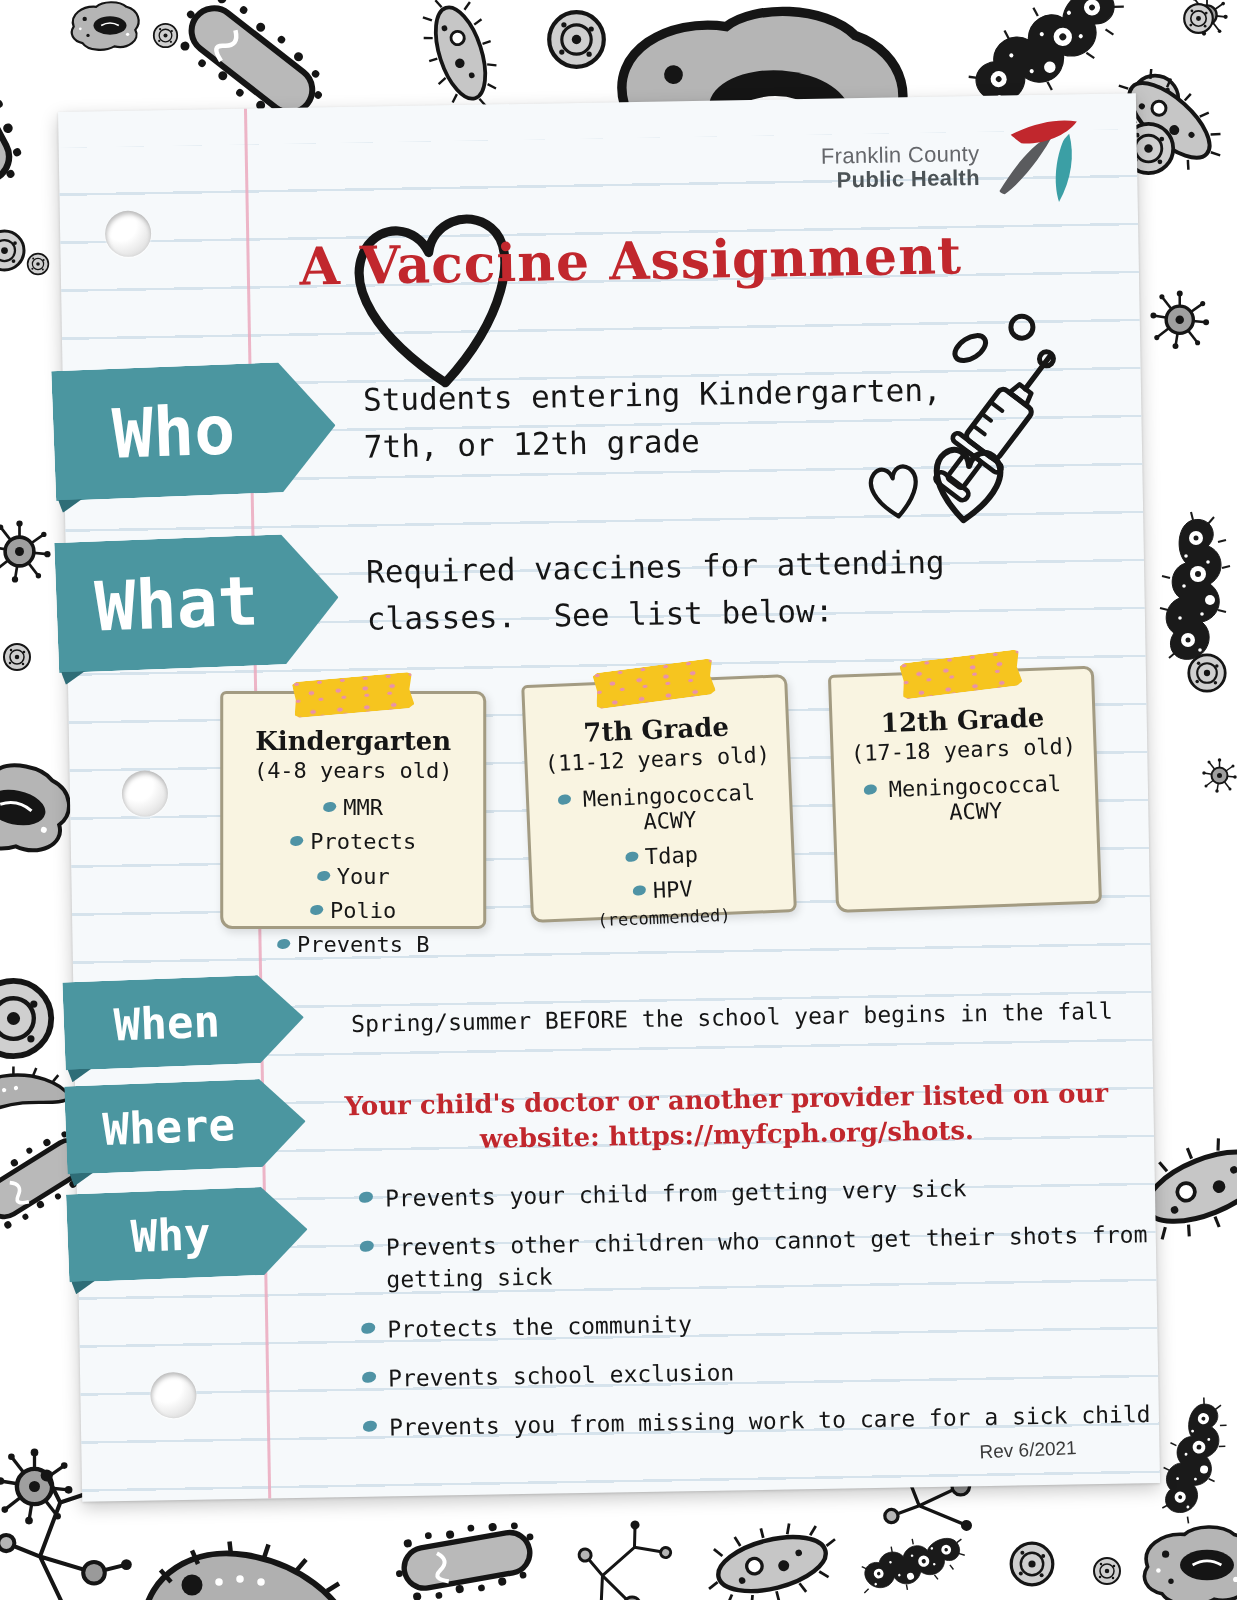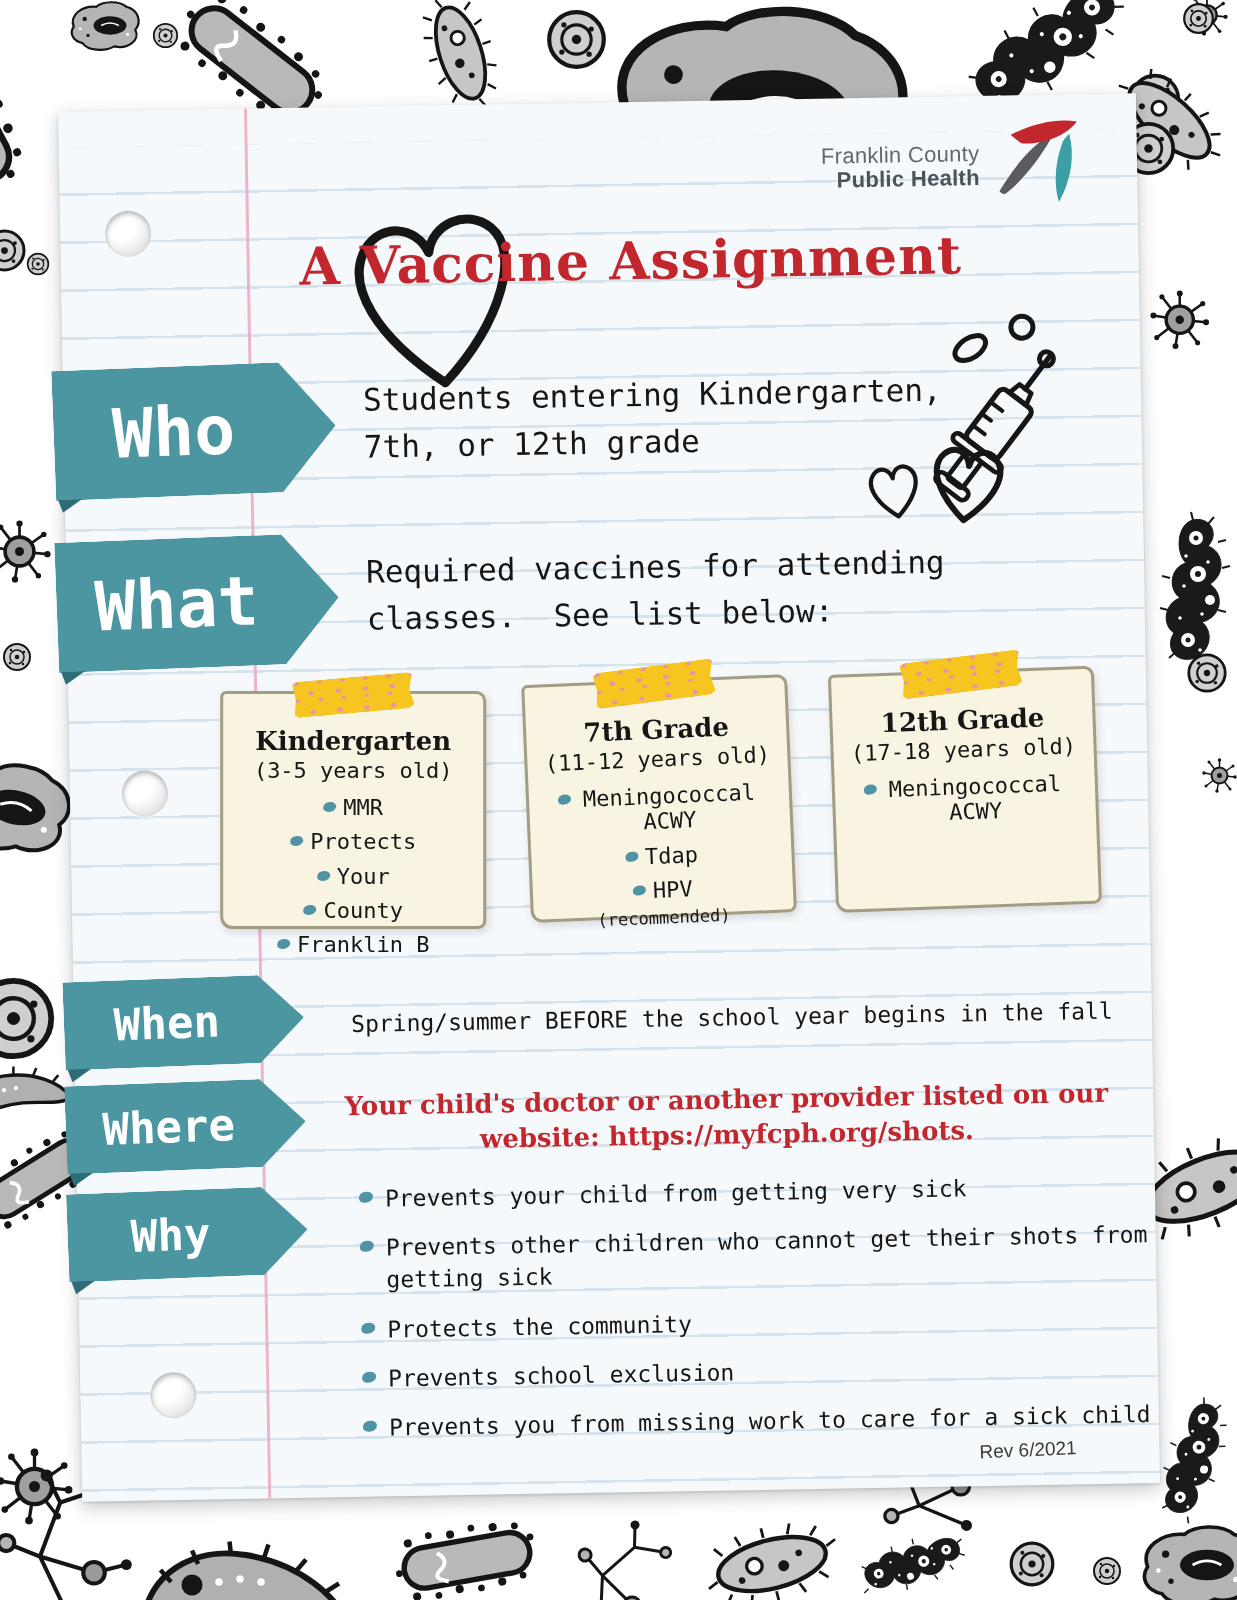"(3-5 years old)" div.note-age { text: 3-5 -> 4-8 }
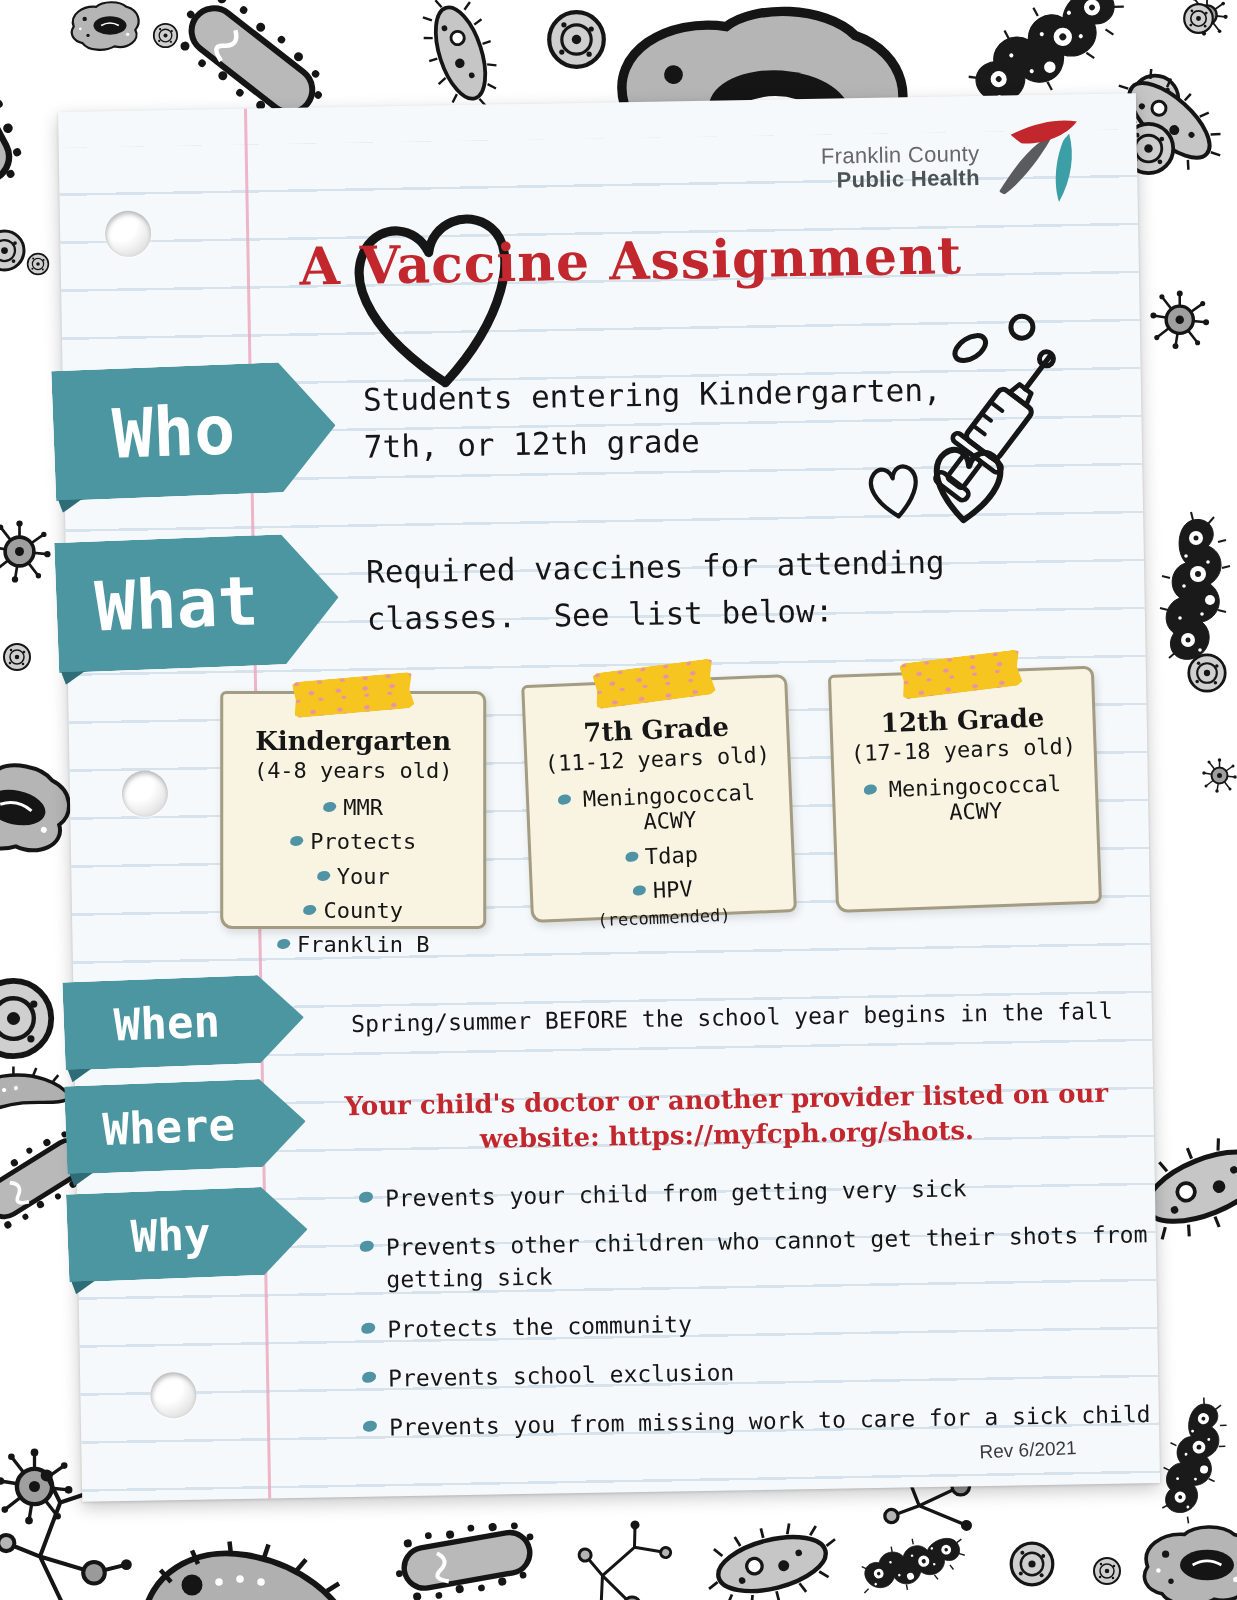"County" span.v { text: County -> Polio }
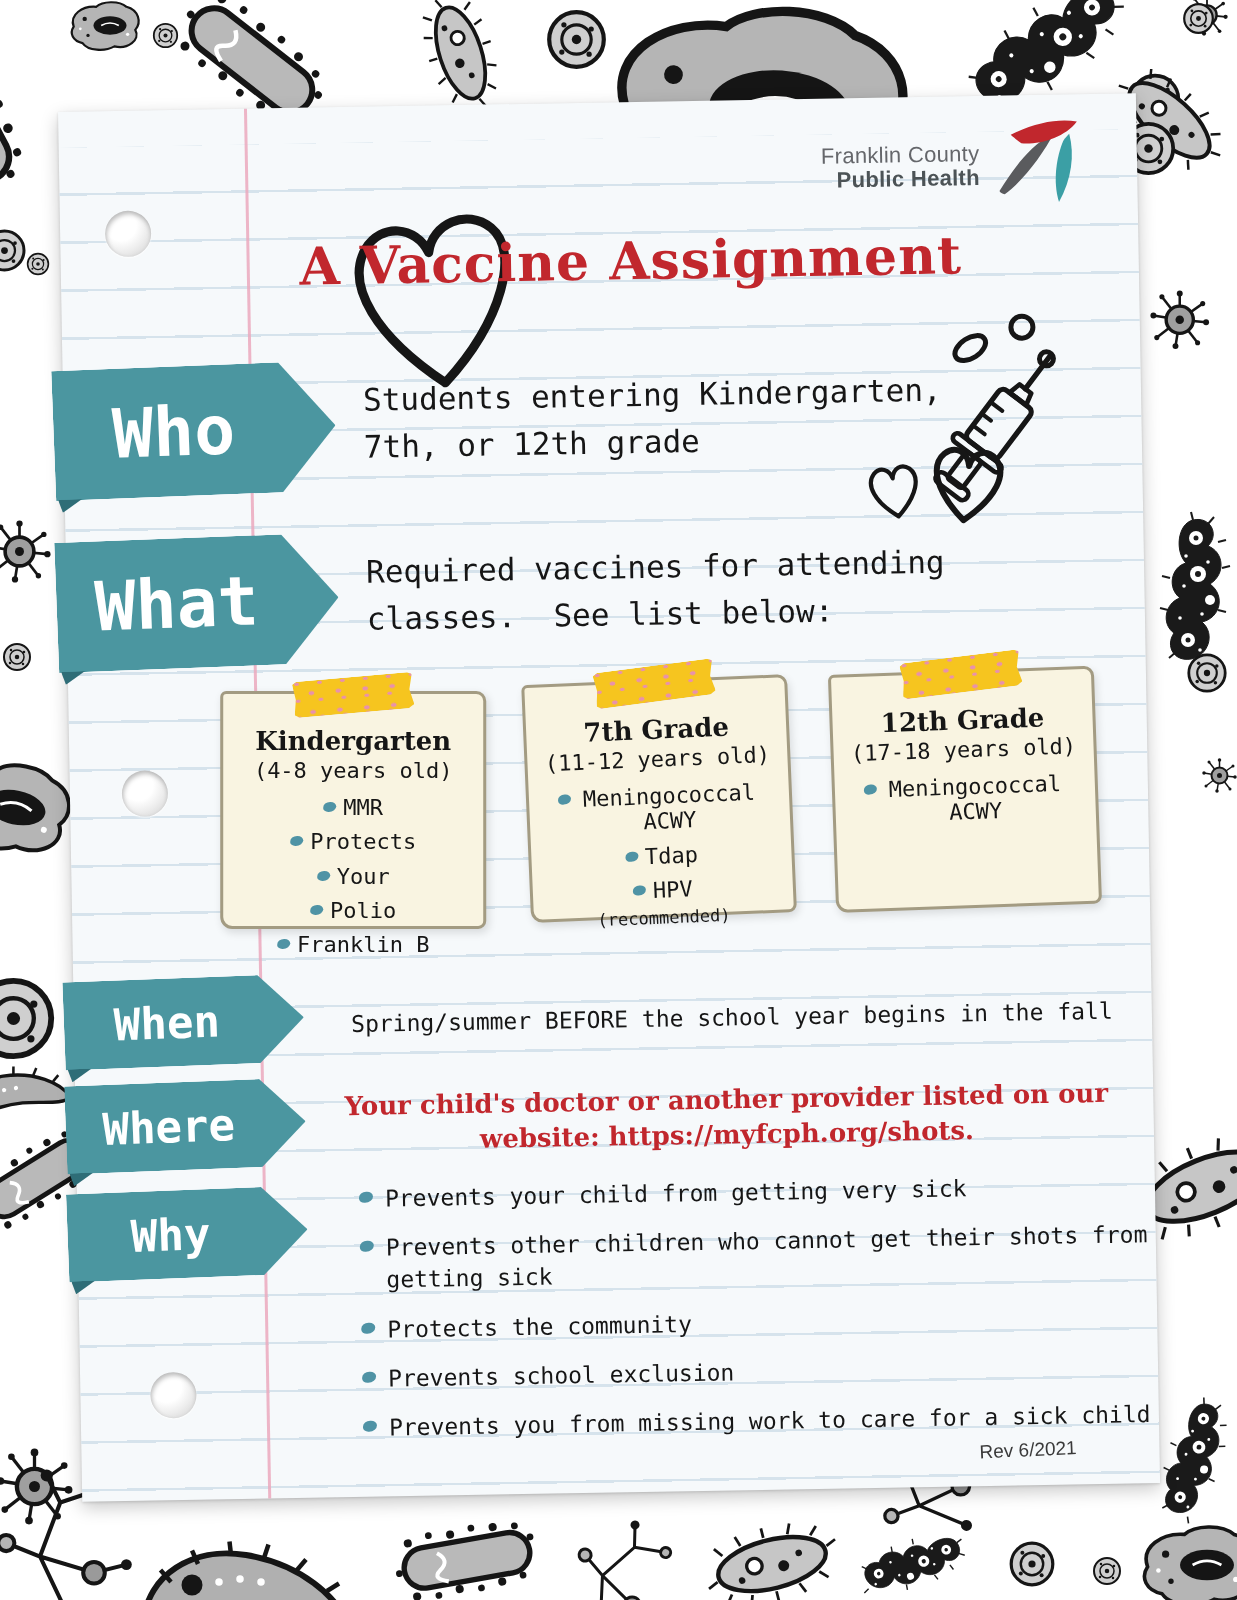"Franklin B" span.v { text: Franklin -> Prevents }
